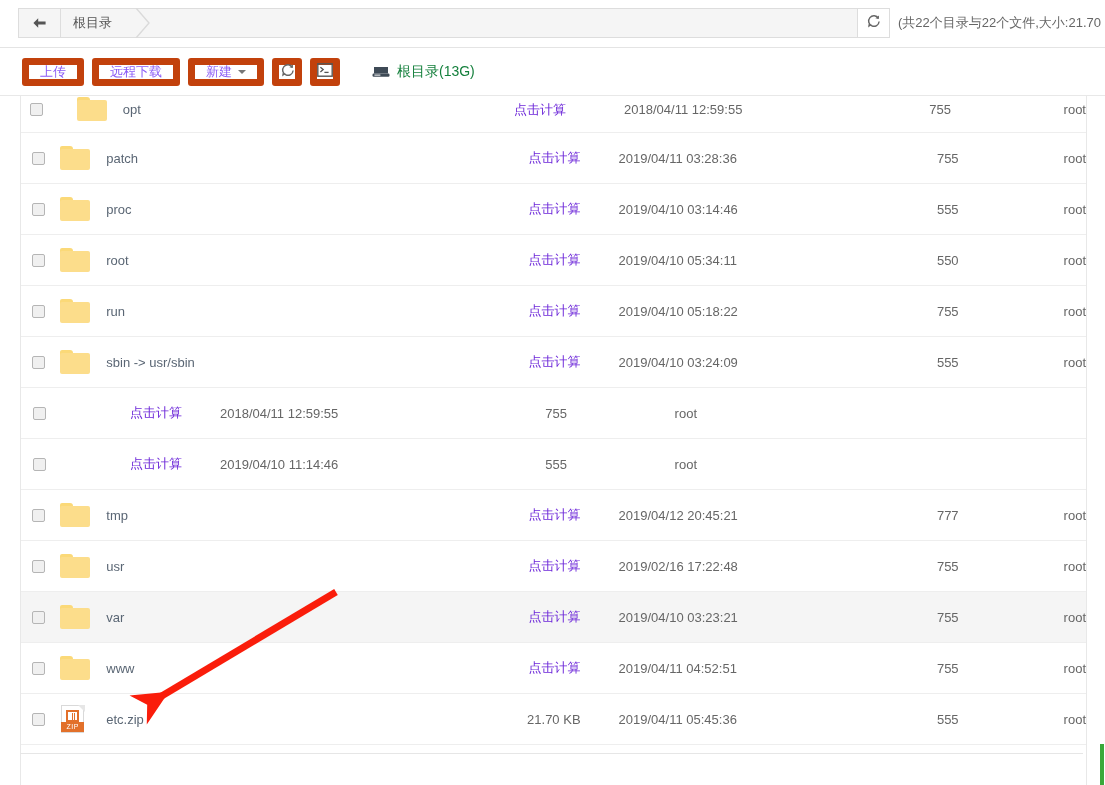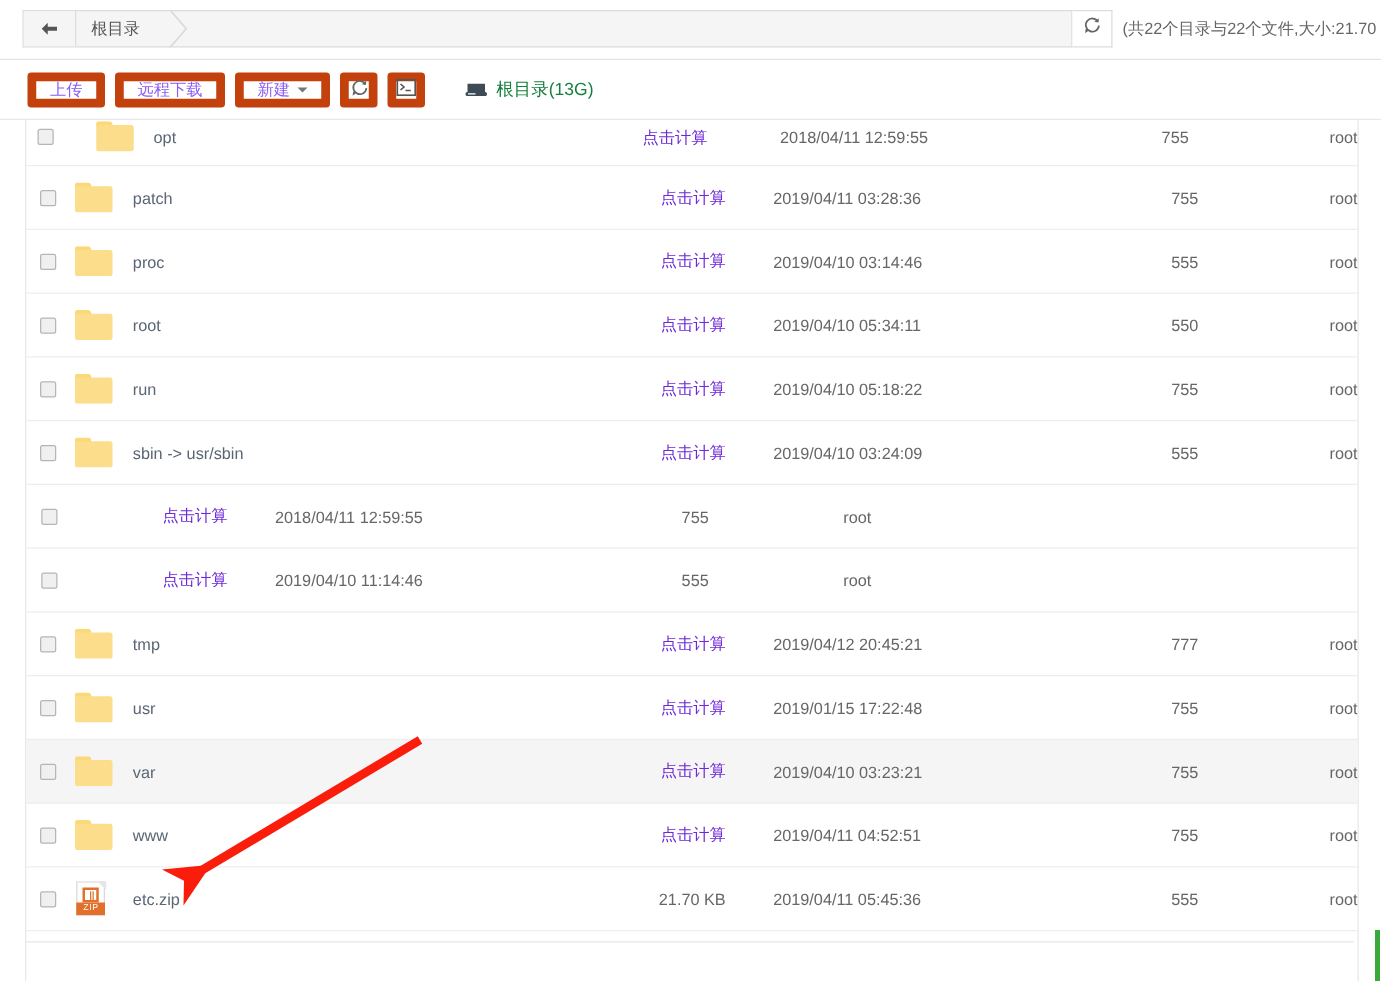"2019/01/15 17:22:48" div.c-date { text: 2019/01/15 -> 2019/02/16 }
